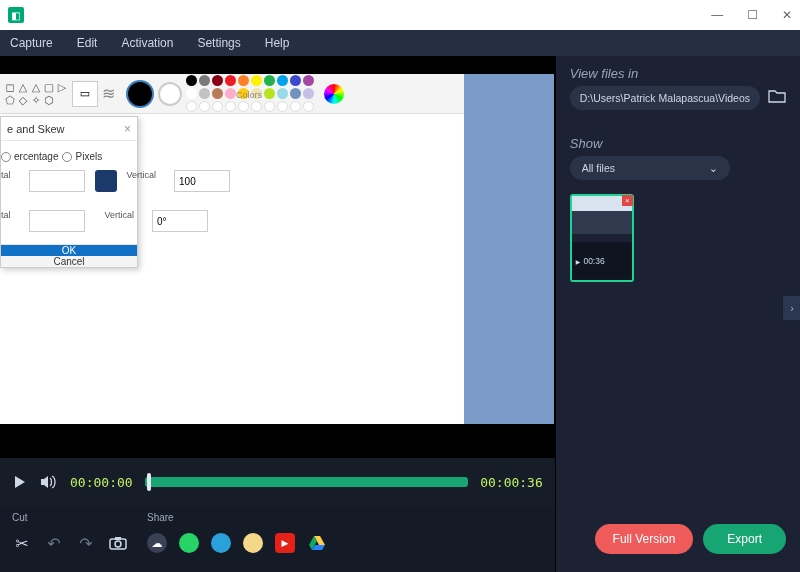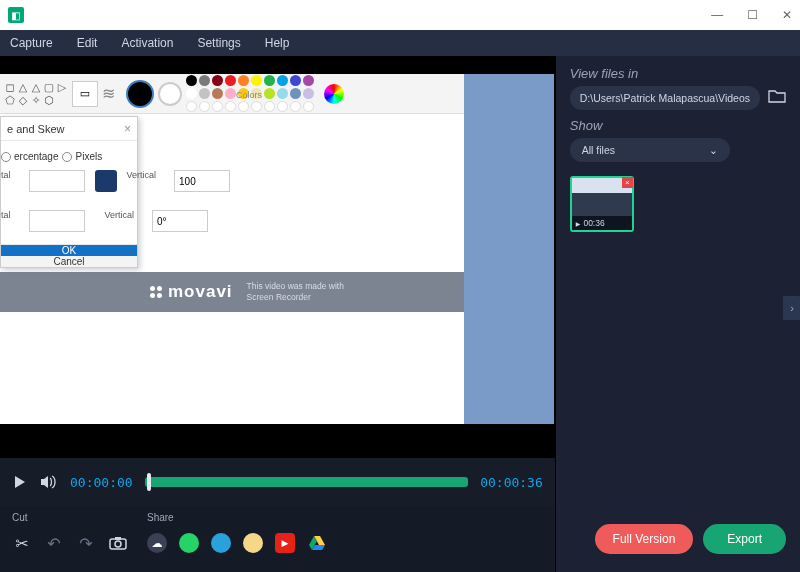"D:\Users\Patrick Malapascua\Videos" .rp-path-row { margin-bottom: 8px -> 26px }
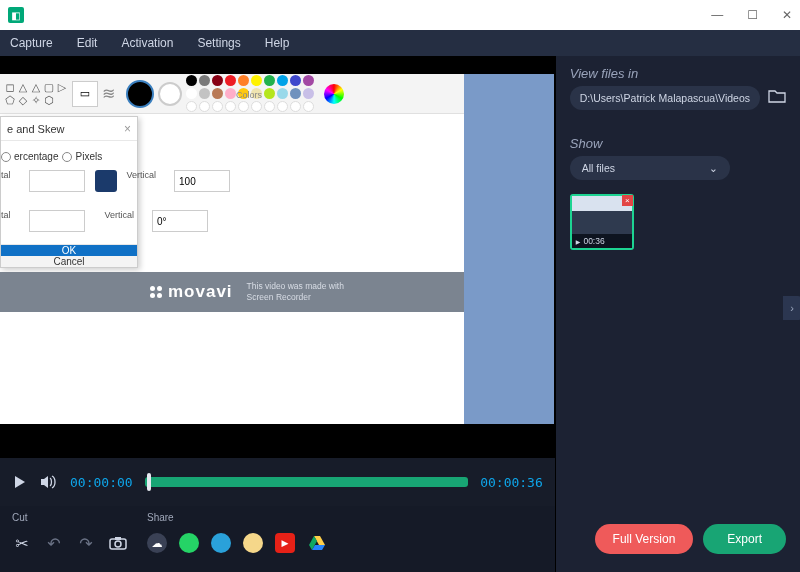"00:36" .thumb-time { margin-top: none -> 8px; padding: 2px 4px -> 14px 4px }
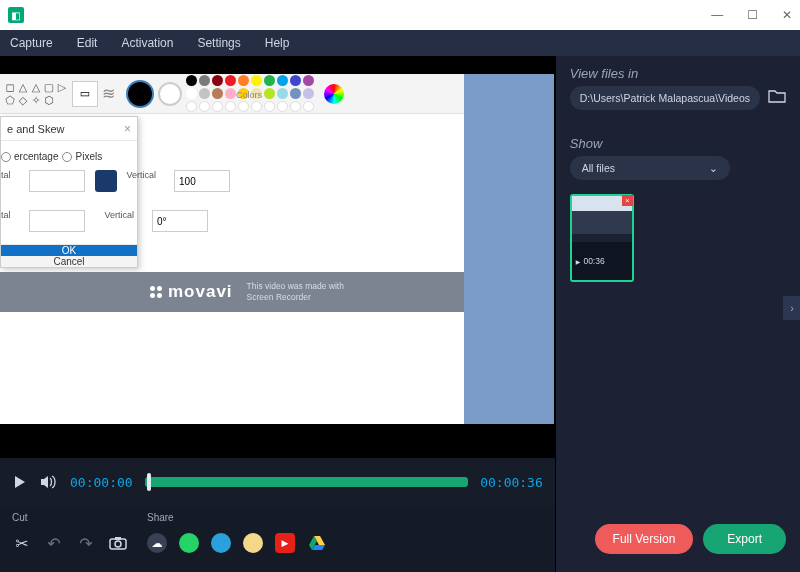"movavi" div.watermark { html: <div> <div> <div> <span></span> <span></span> <span></span> <span></span> </div> <span>movavi</span> </div> <div> <div>This video was made with</div> <div>Screen Recorder</div> </div> </div> -> none }
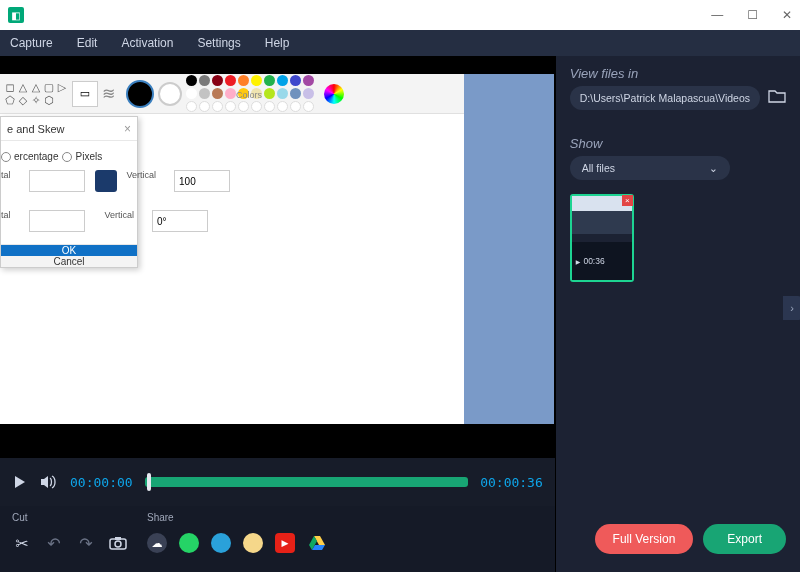"00:00:00" .playback { color: #0ea5e9 -> #bef264 }
